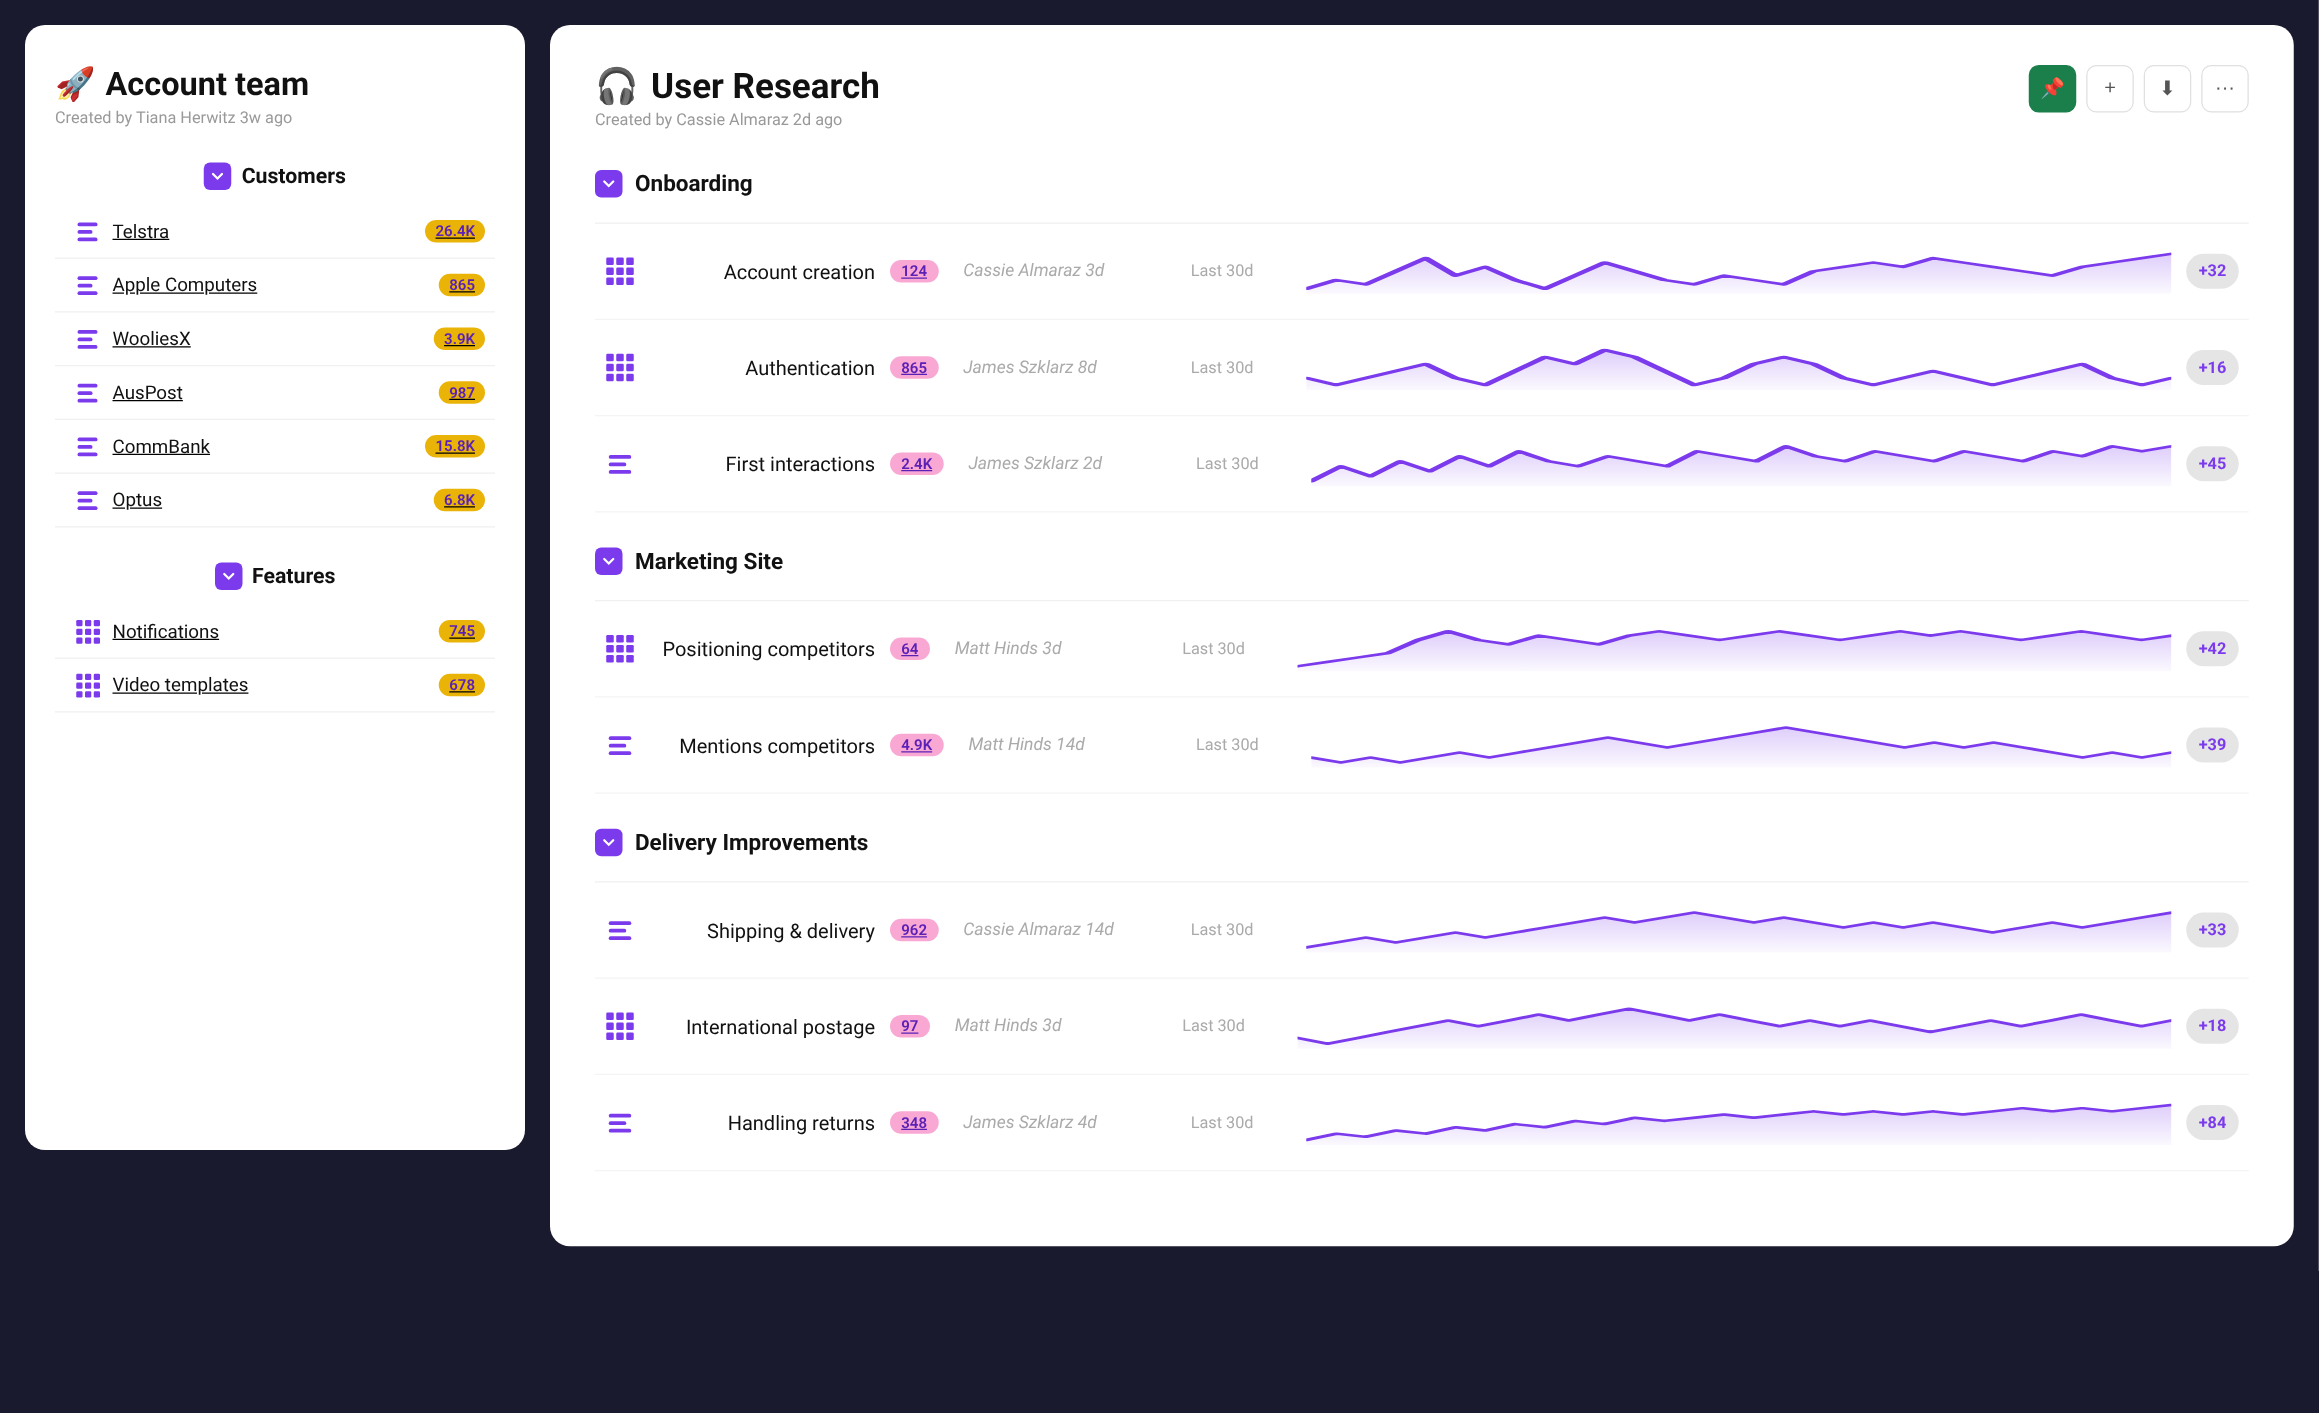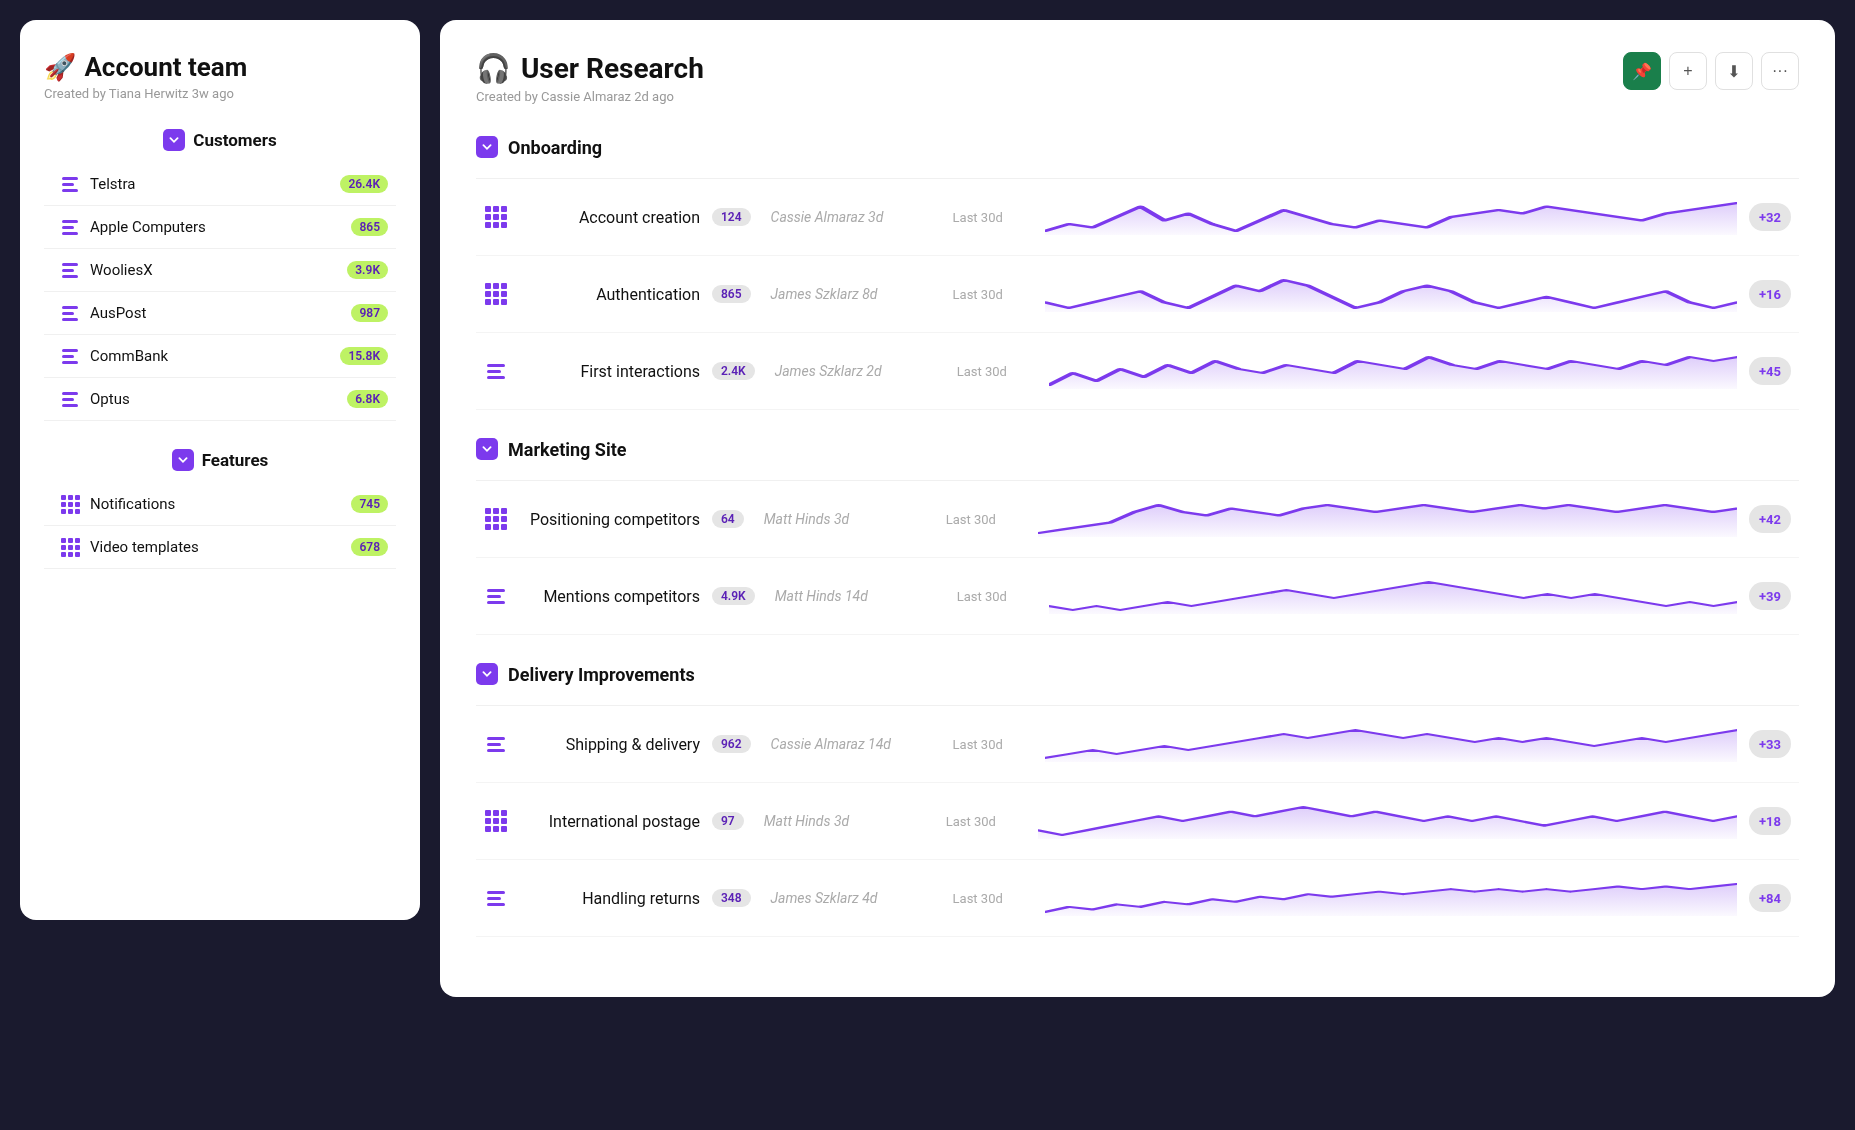"Telstra" .list-item { text-decoration: none -> underline }
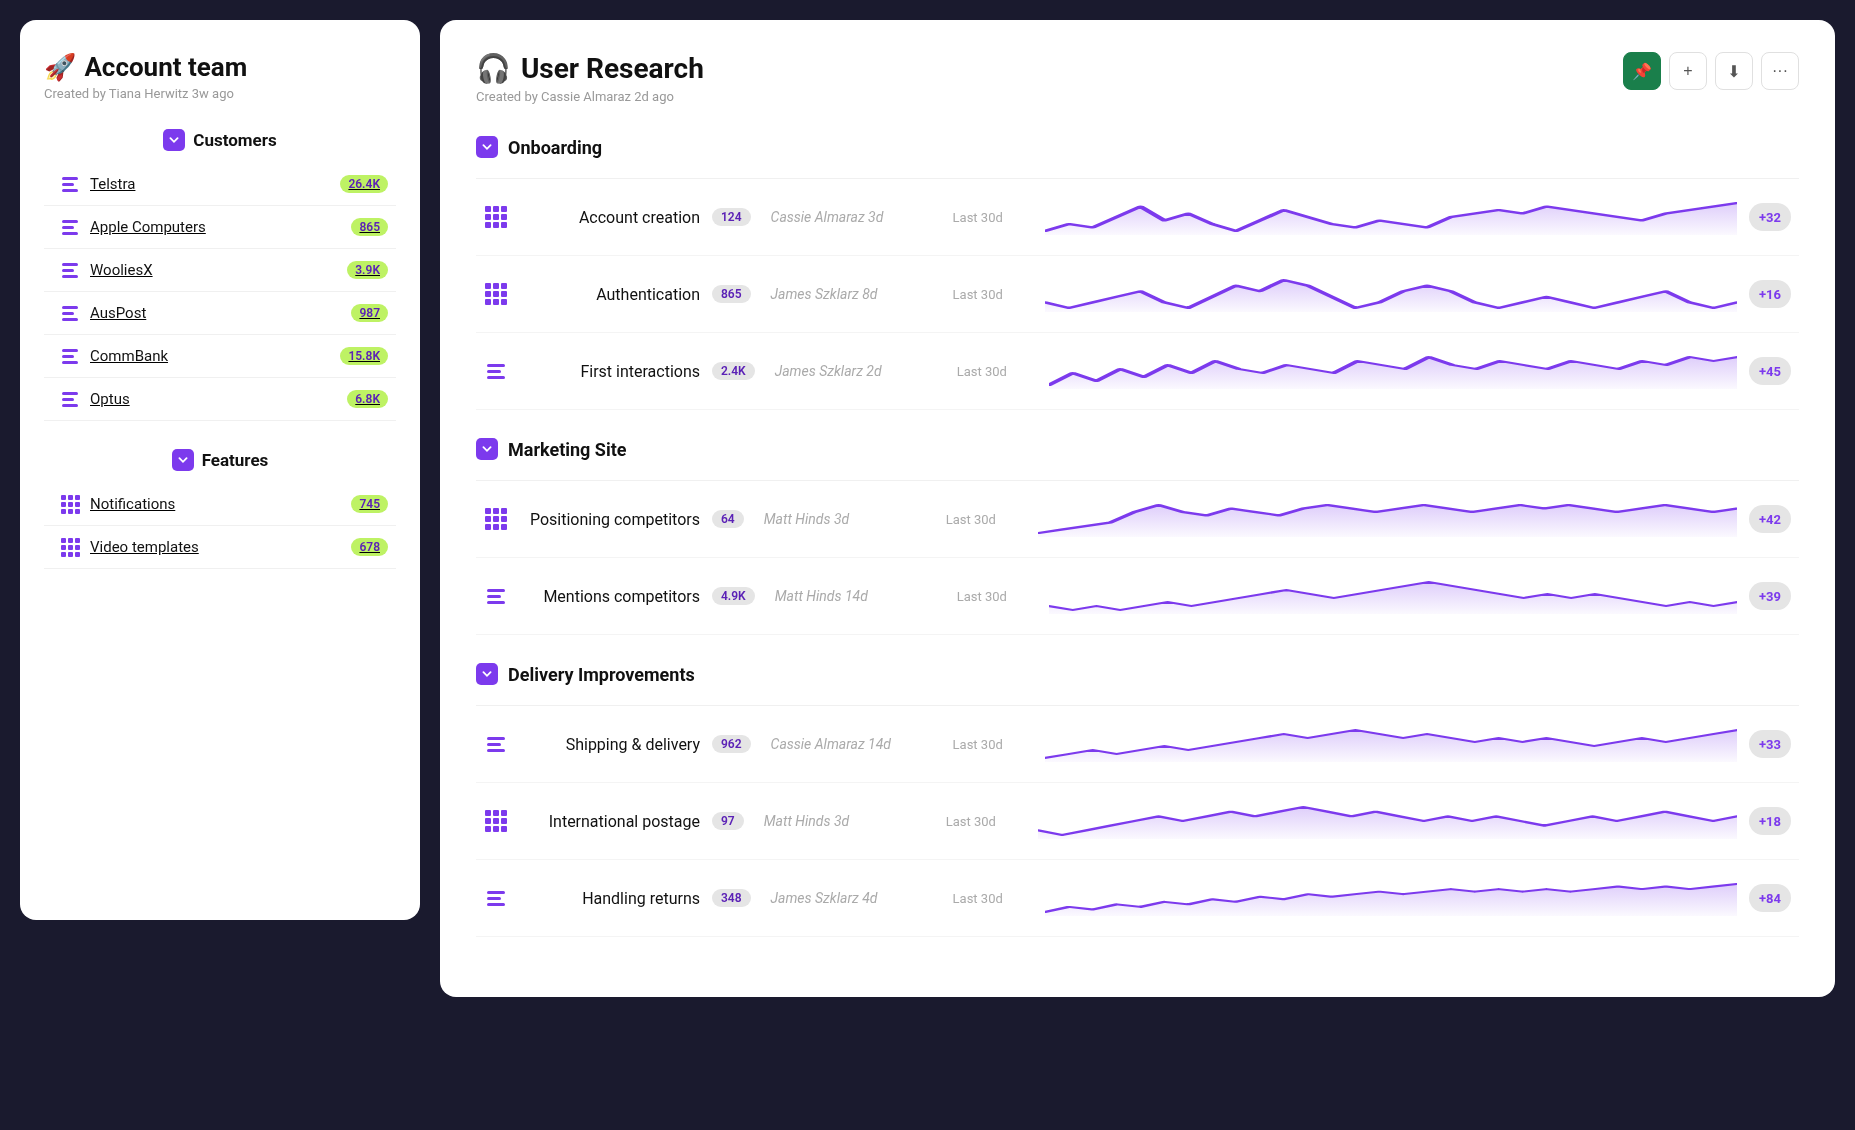"26.4K" .badge { background: #bef264 -> #eab308 }
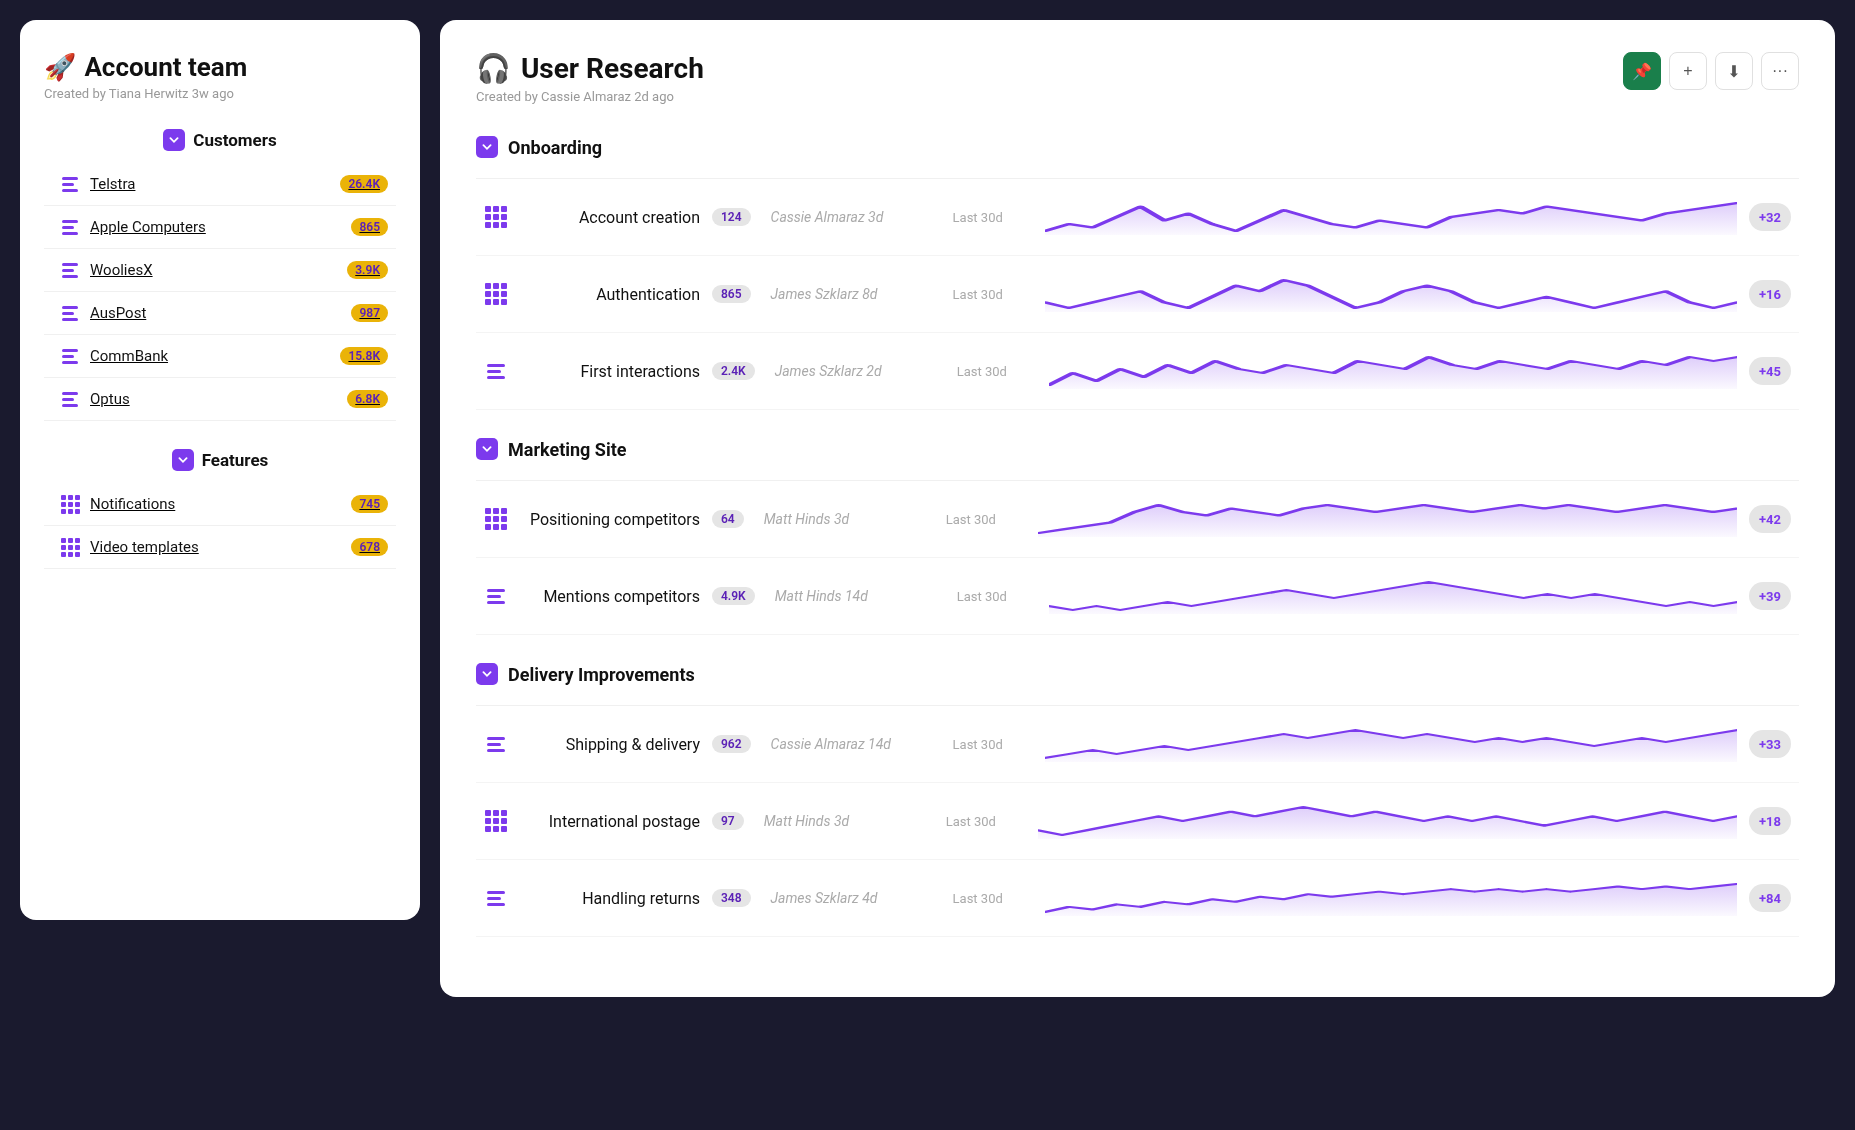"124" .r-badge { background: #e5e5e5 -> #f9a8d4; text-decoration: none -> underline }
